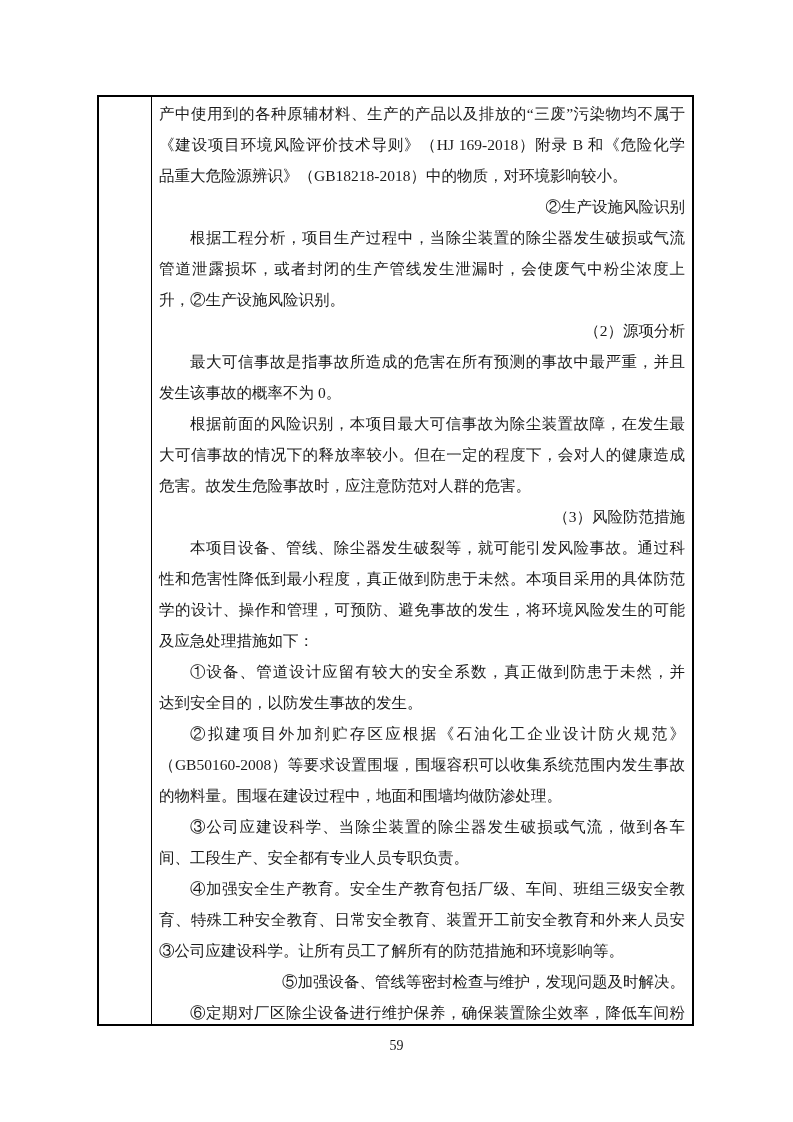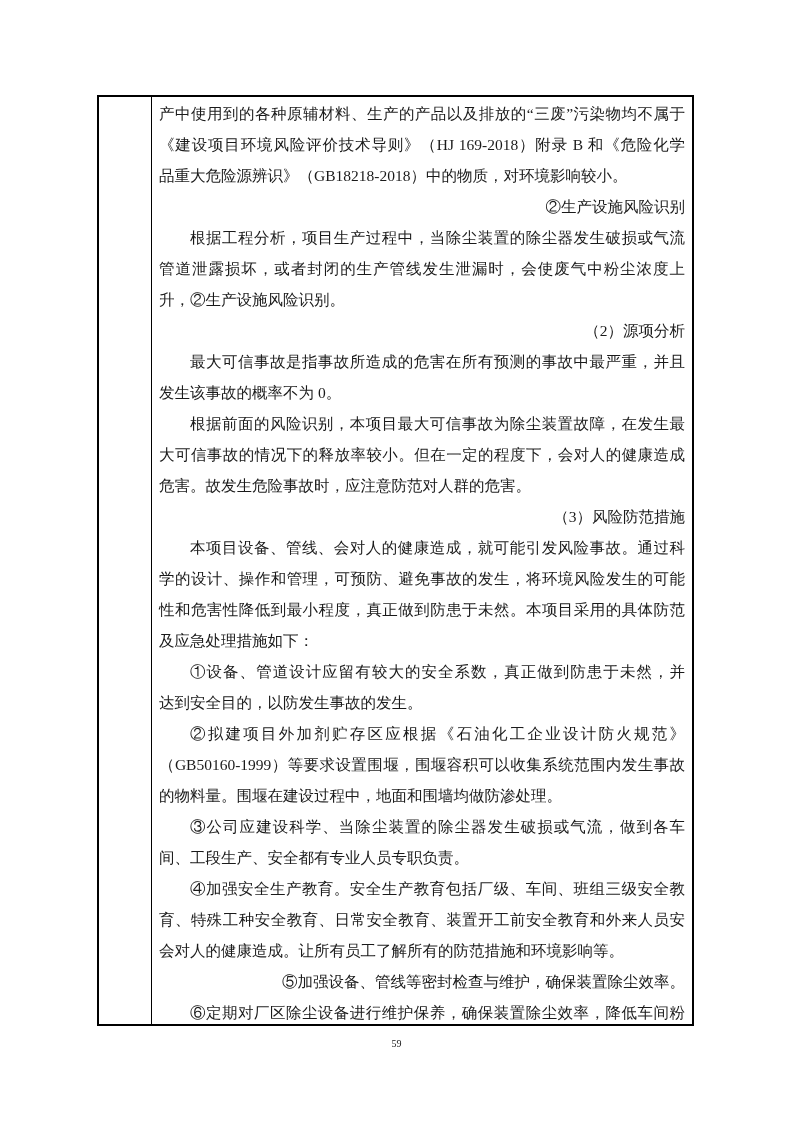"本项目设备、管线、会对人的健康造成，就可能引发风险事故。通过科" div.line { text: 会对人的健康造成 -> 除尘器发生破裂等 }
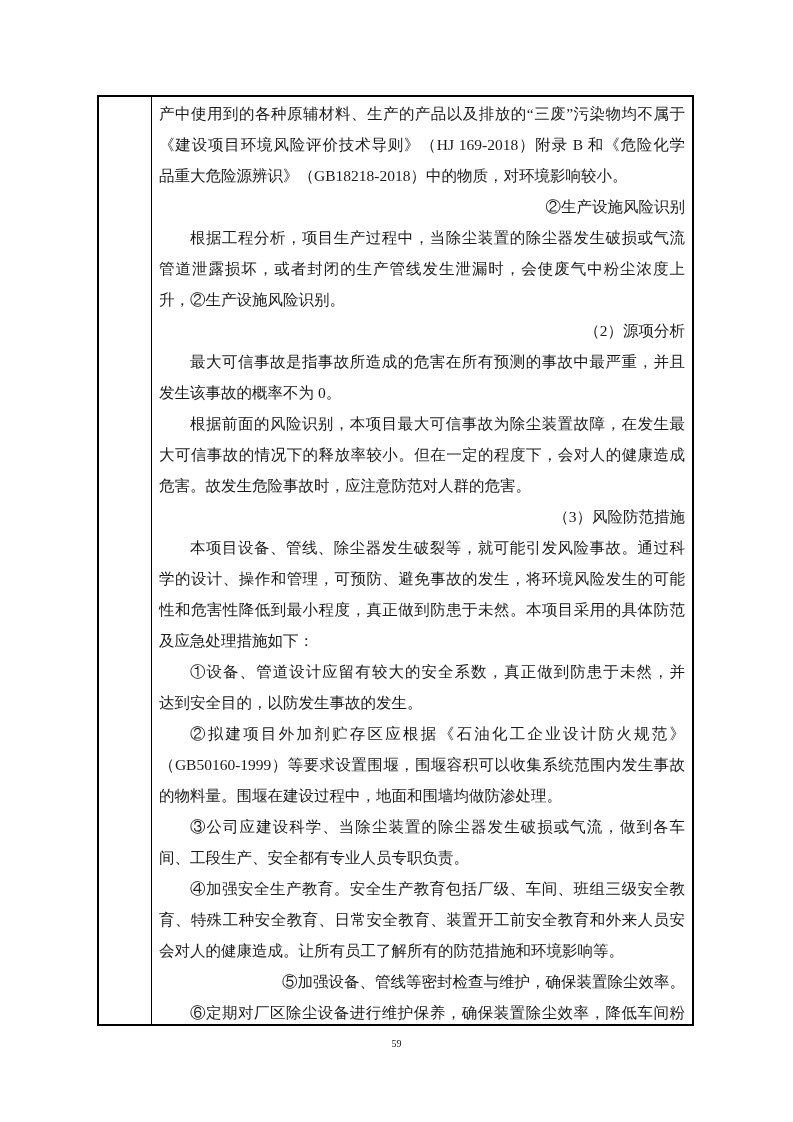"学的设计、操作和管理，可预防、避免事故的发生，将环境风险发生的可能" div.line { order: before "性和危害性降低到最小程度，真正做到防患于未然。本项目采用的具体防范" -> after "性和危害性降低到最小程度，真正做到防患于未然。本项目采用的具体防范" }
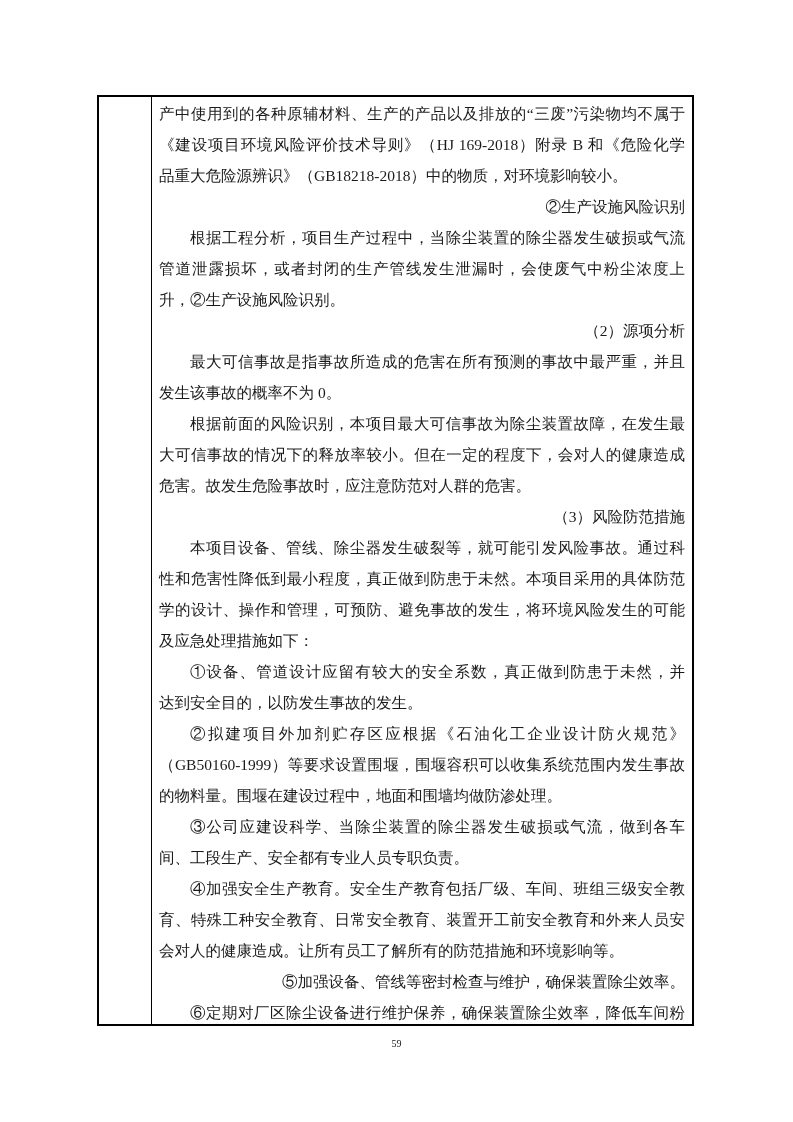"（GB50160-1999）等要求设置围堰，围堰容积可以收集系统范围内发生事故" div.line { text: GB50160-1999 -> GB50160-2008 }
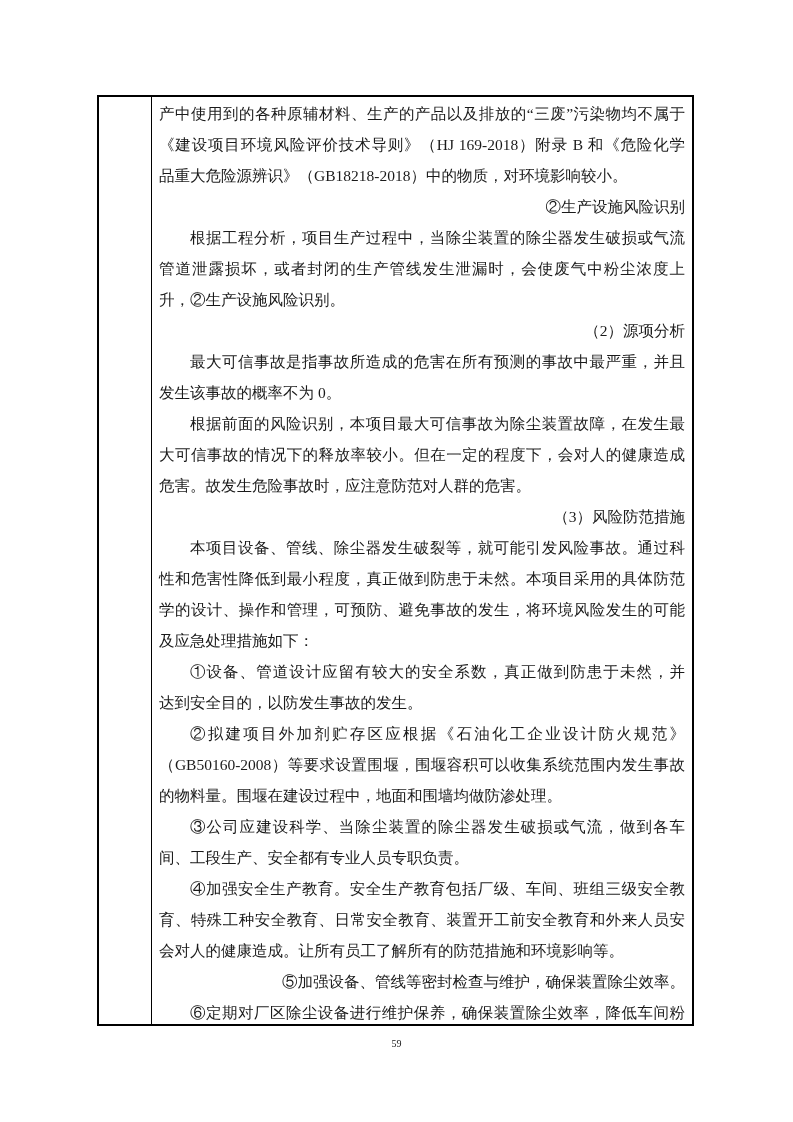"会对人的健康造成。让所有员工了解所有的防范措施和环境影响等。" div.line { text: 会对人的健康造成 -> ③公司应建设科学 }
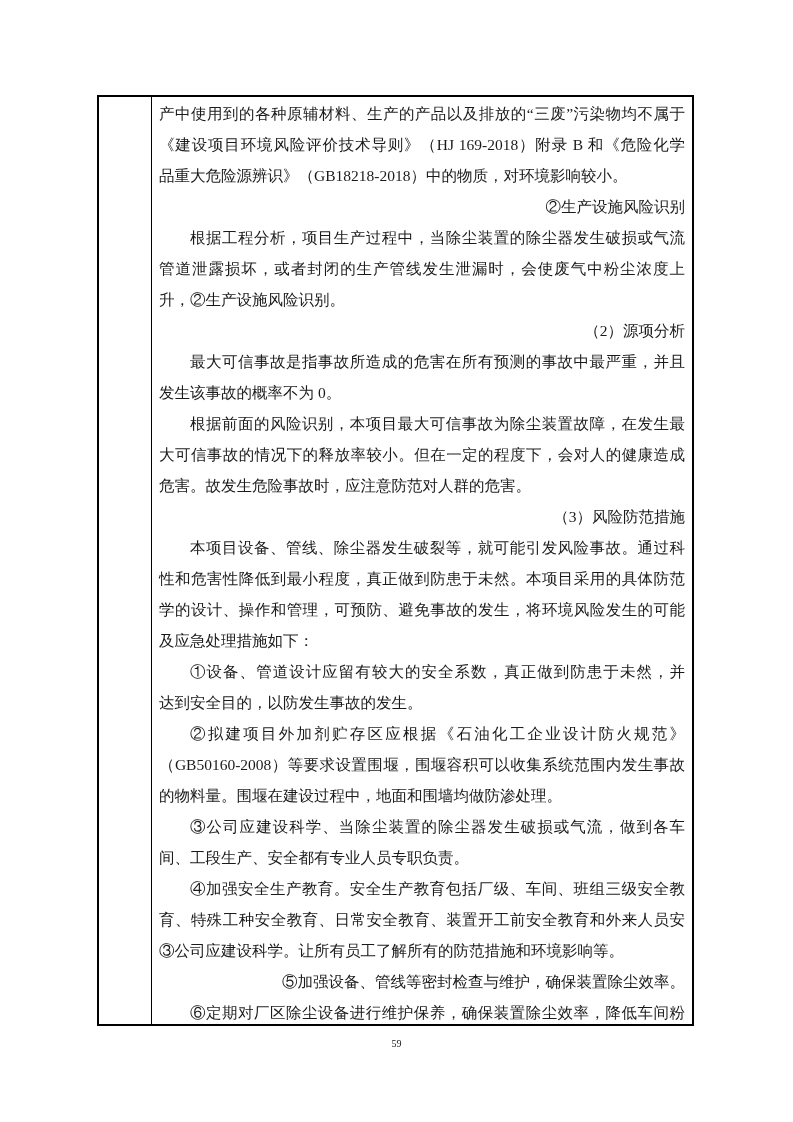"⑤加强设备、管线等密封检查与维护，确保装置除尘效率。" div.line { text: 确保装置除尘效率 -> 发现问题及时解决 }
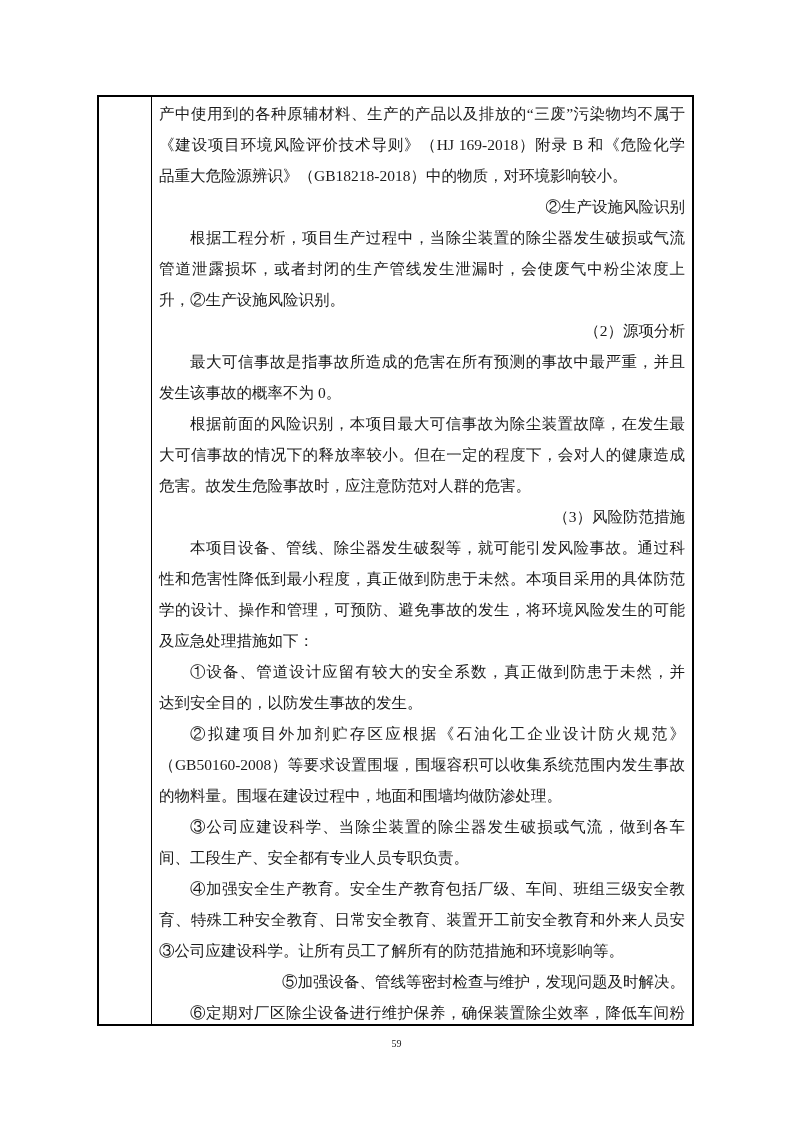"59" .page-number { font-size: 10px -> 14px }
